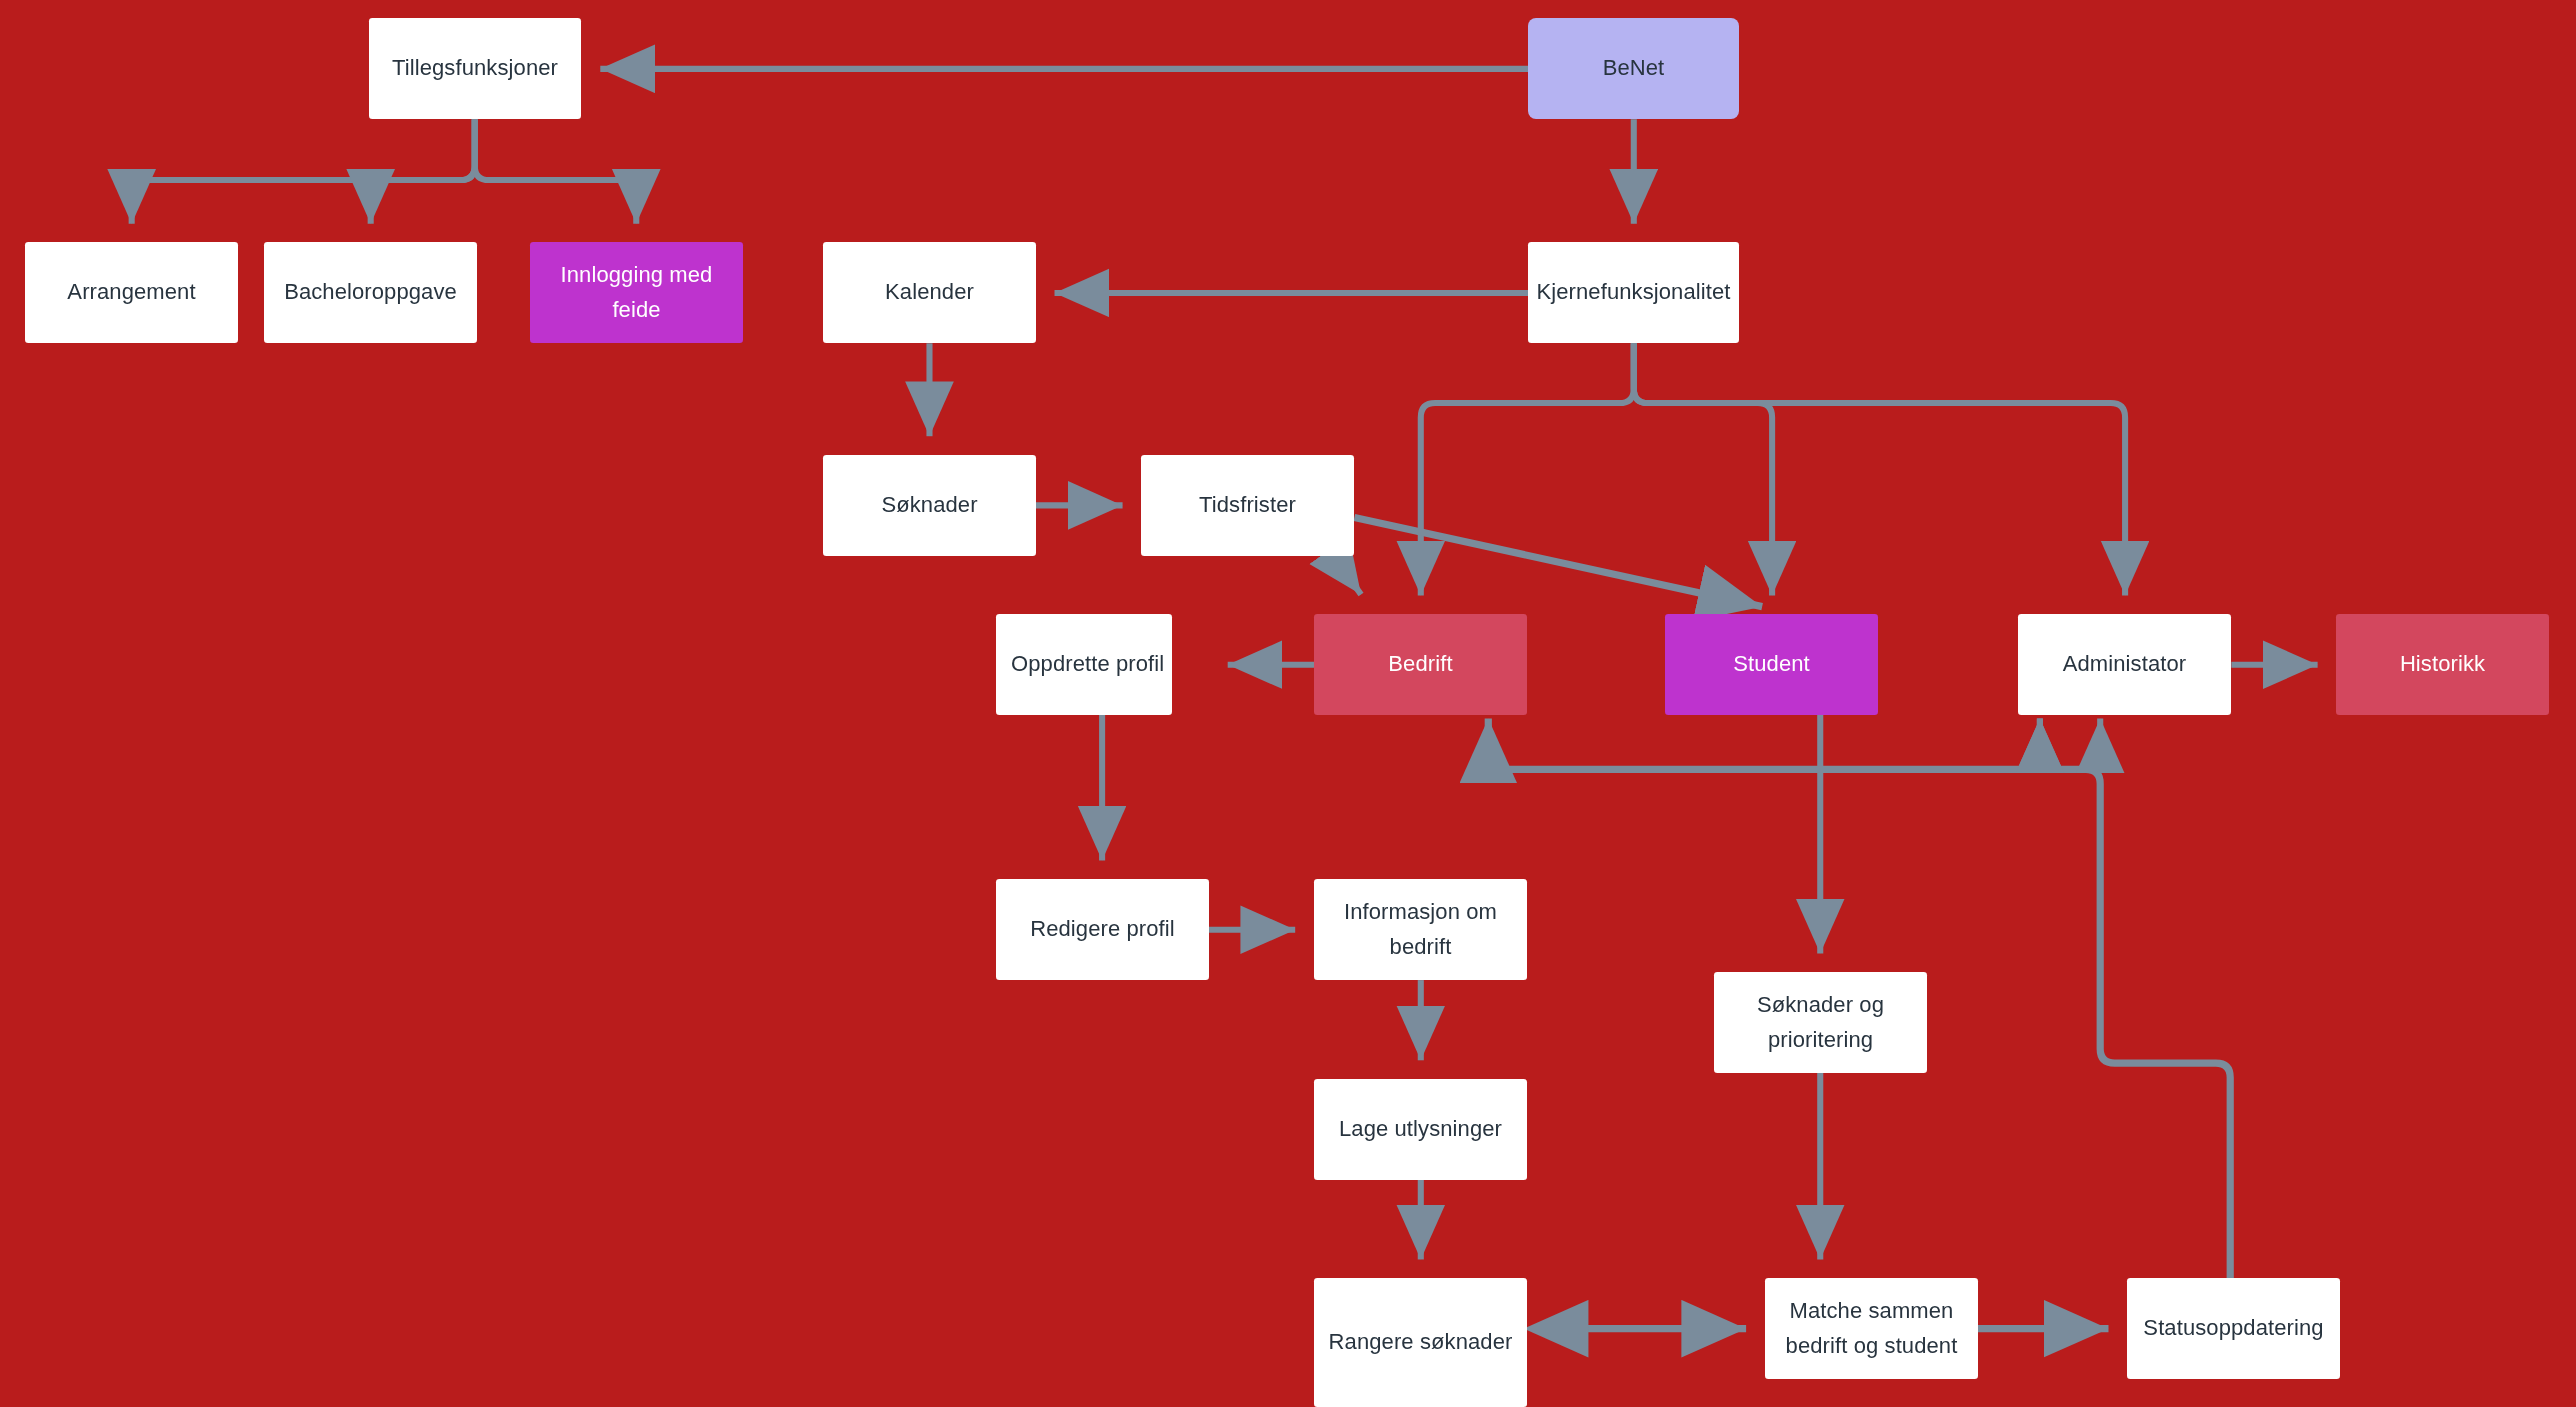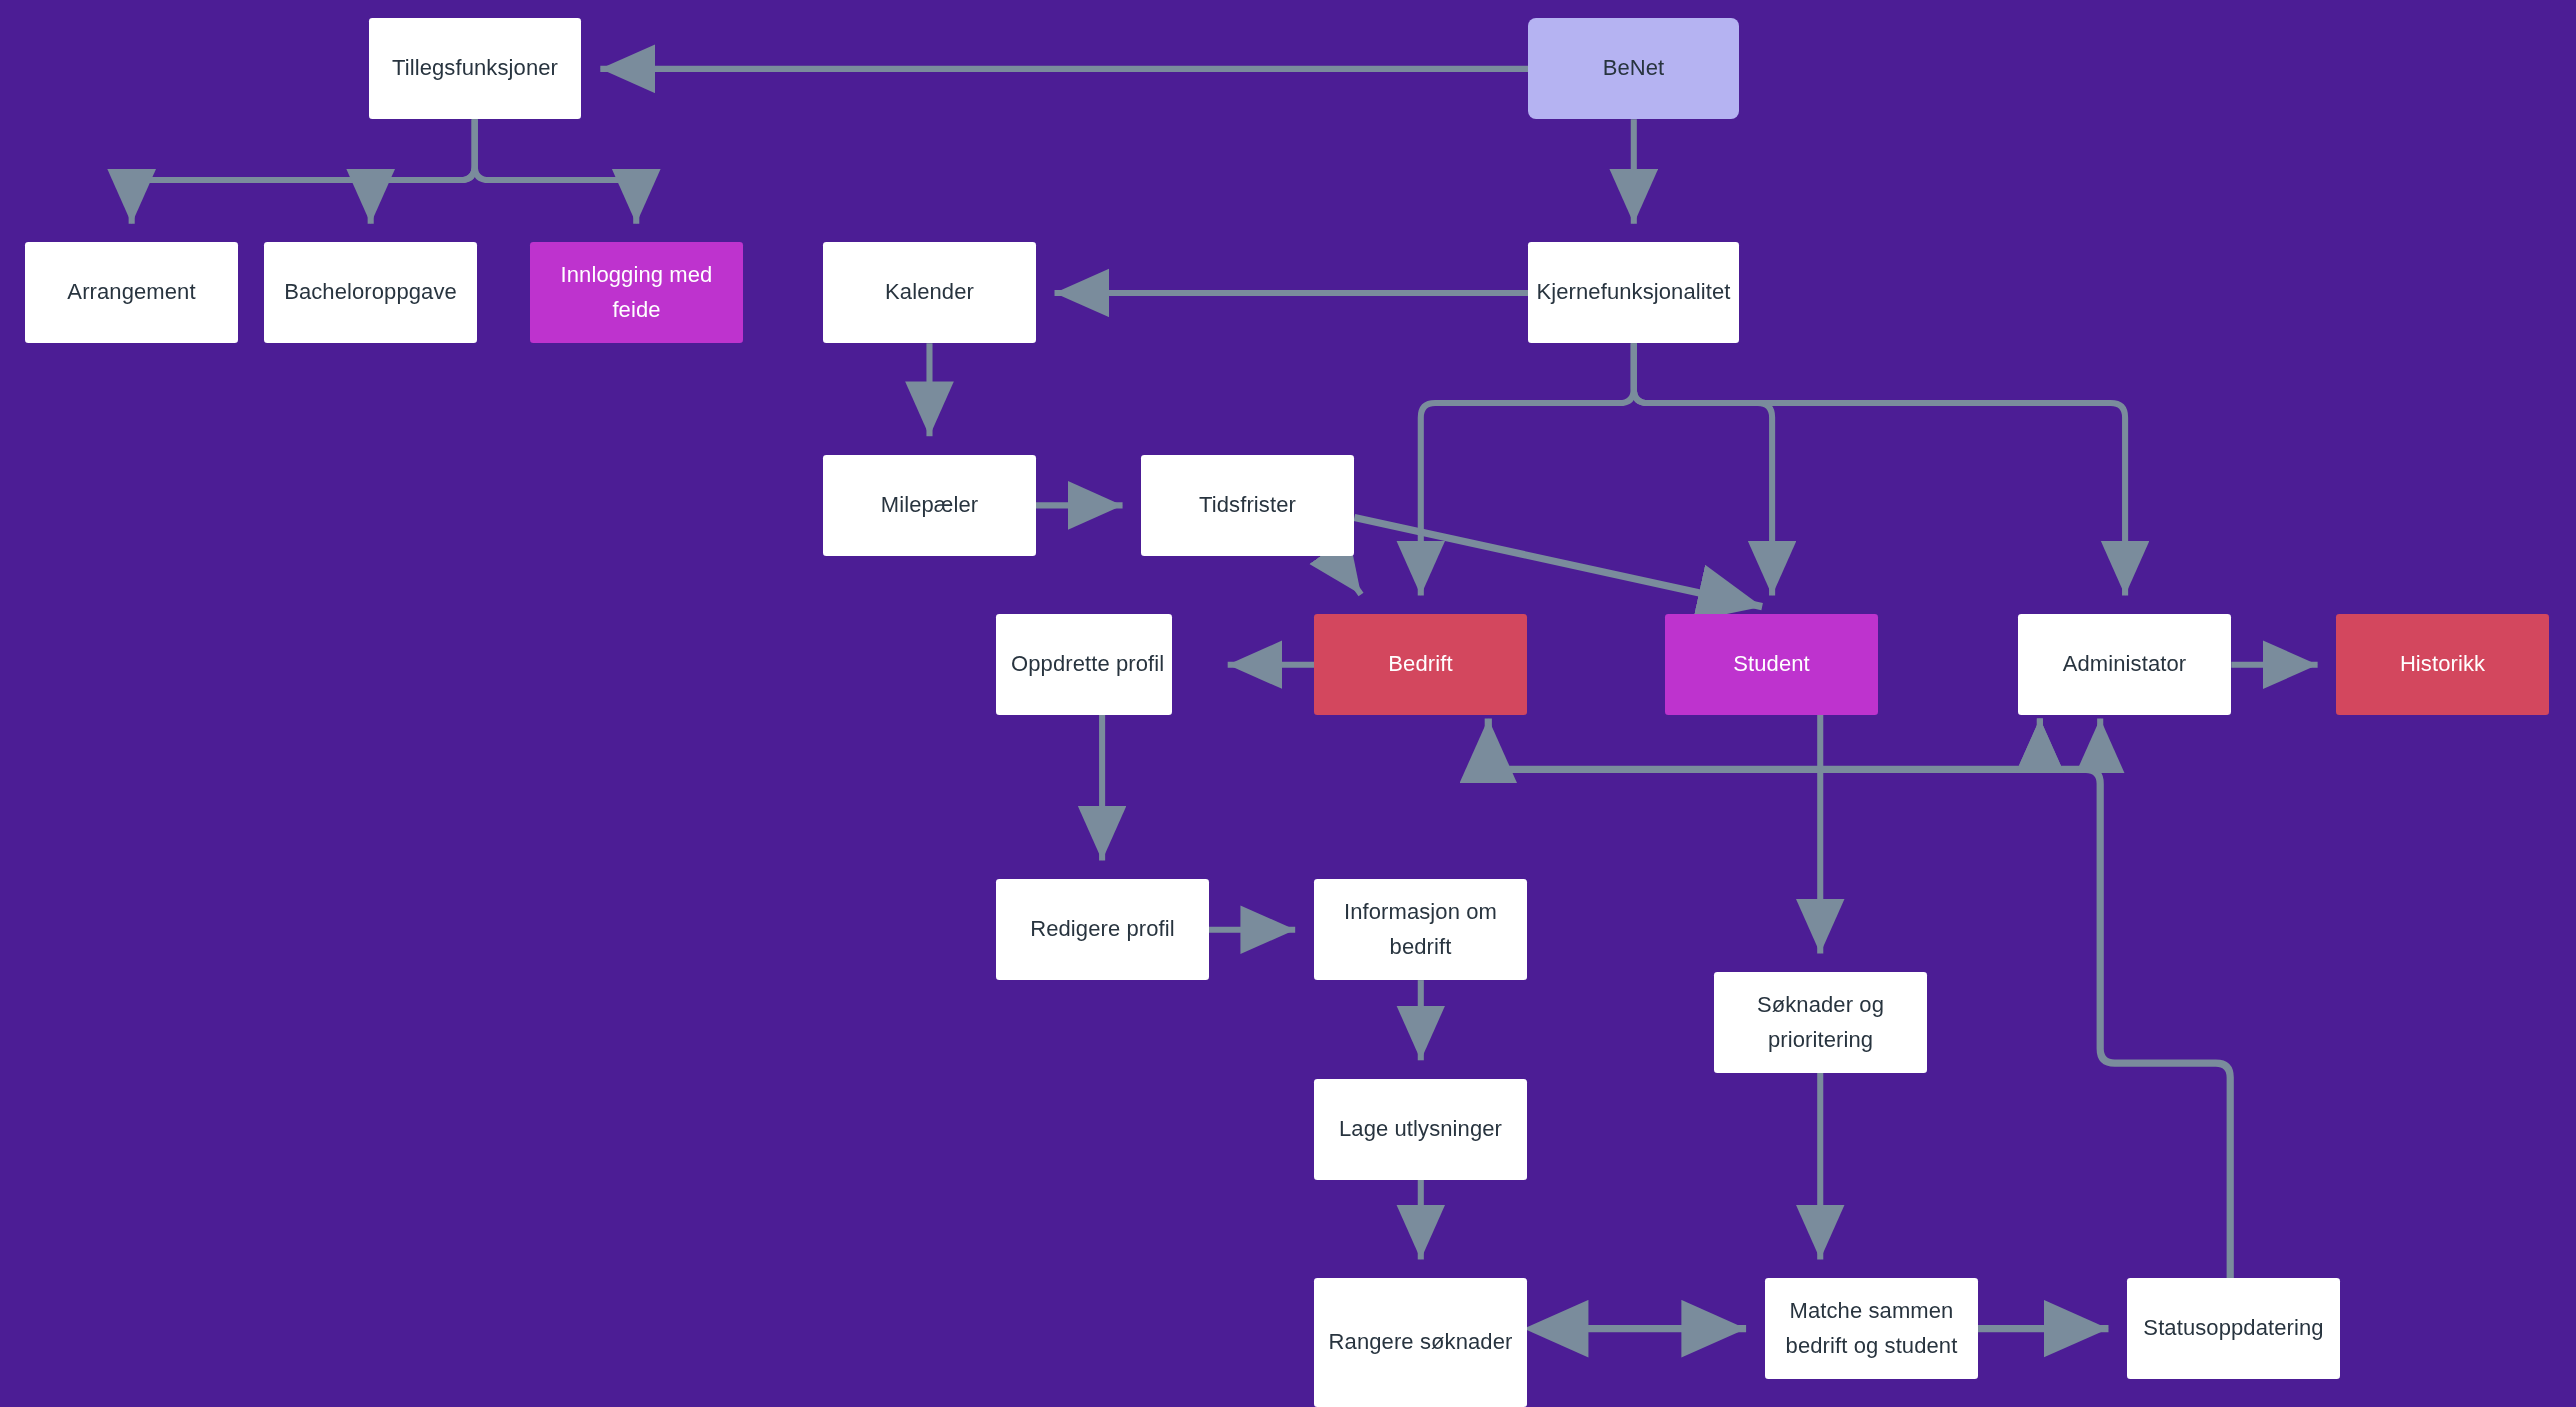"Tillegsfunksjoner" #stage { background: #4c1d95 -> #b91c1c }
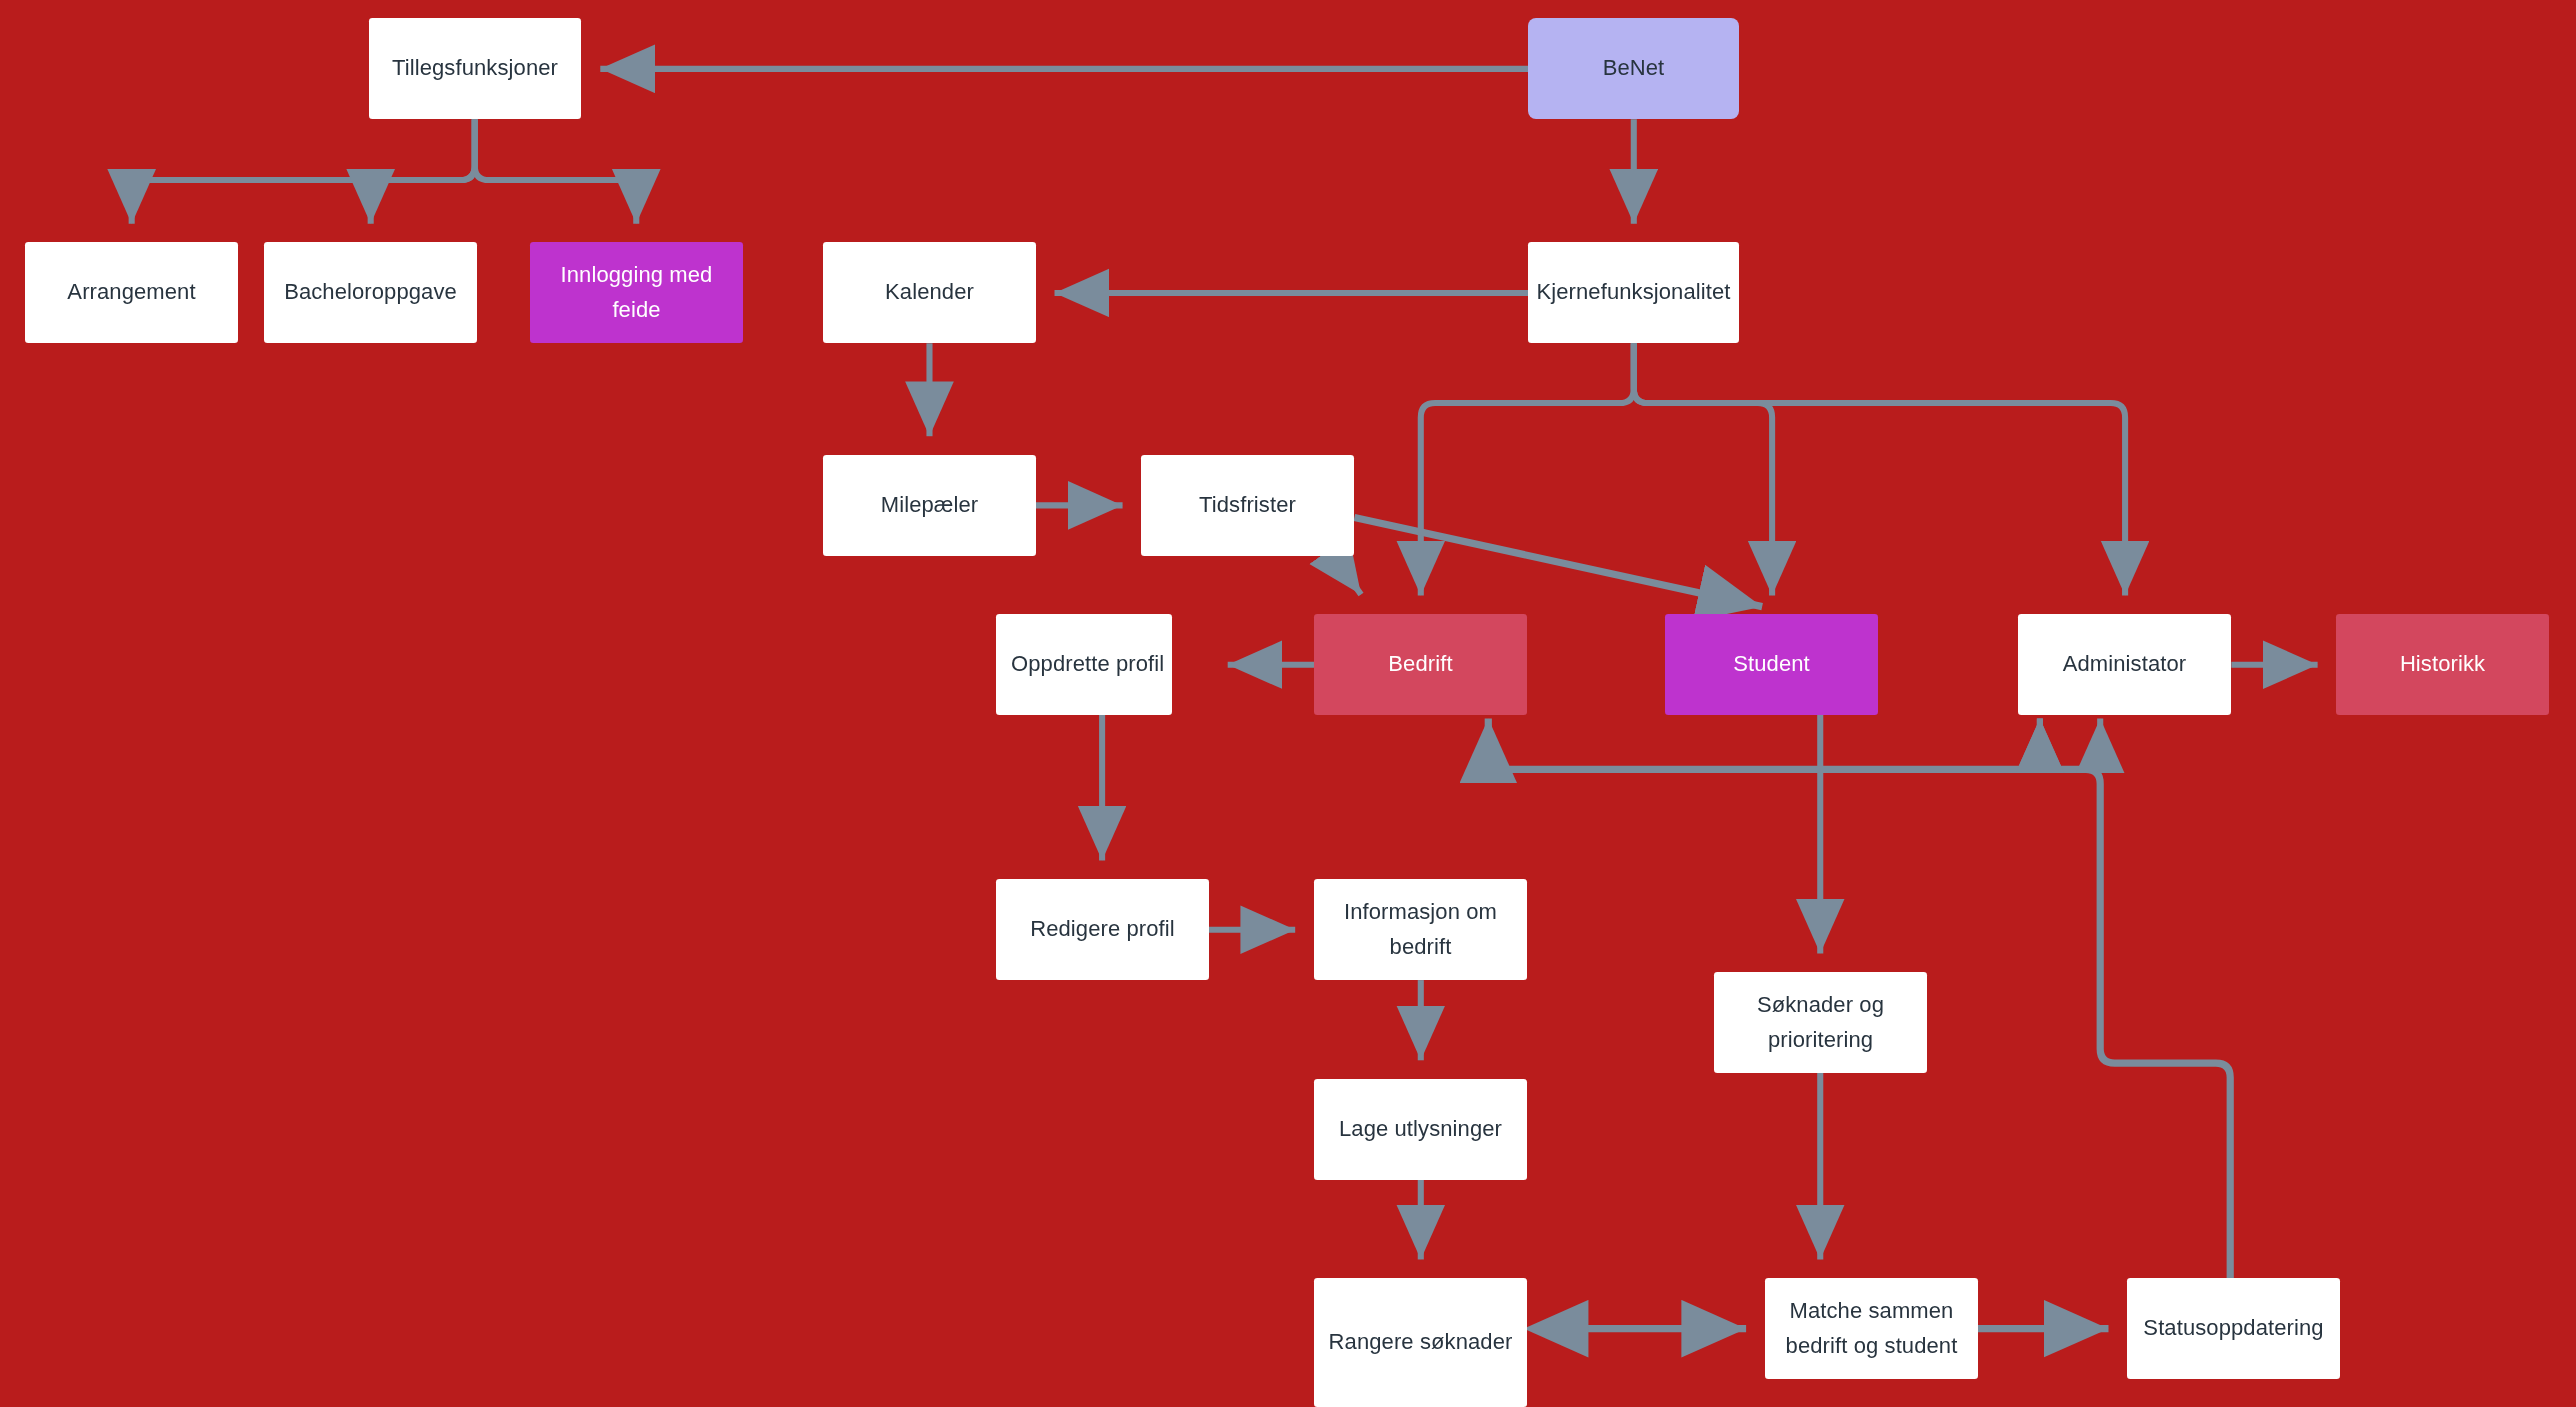"Milepæler" span { text: Milepæler -> Søknader }
